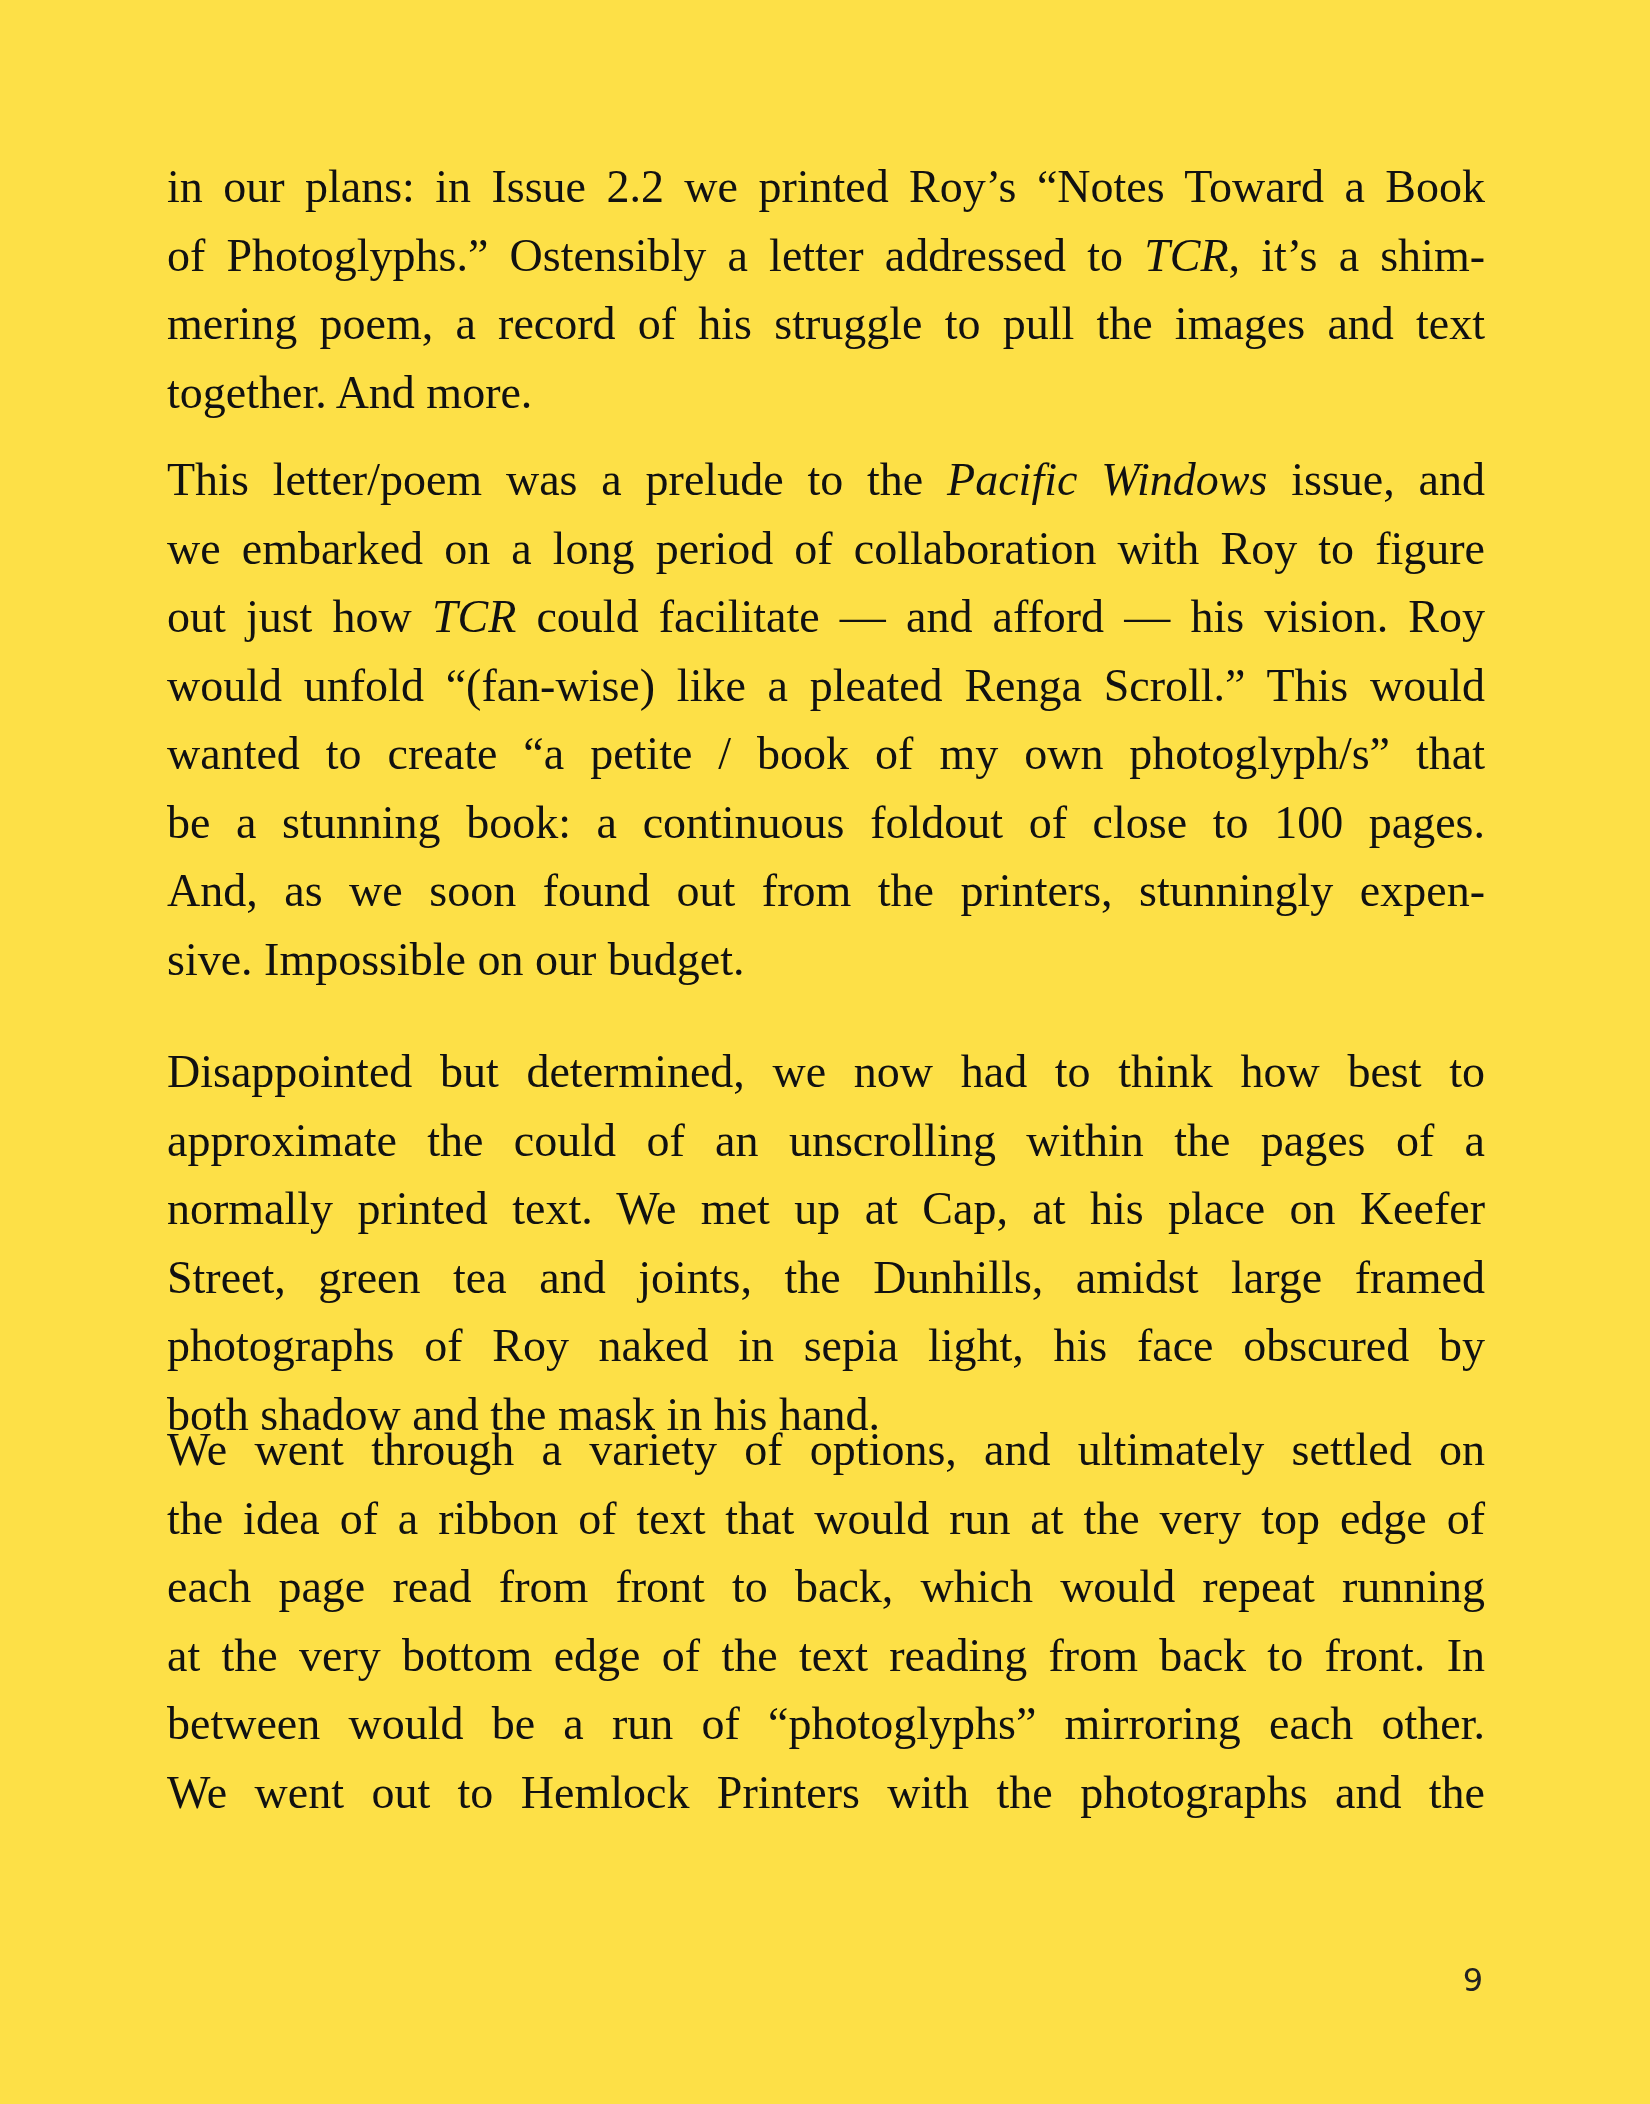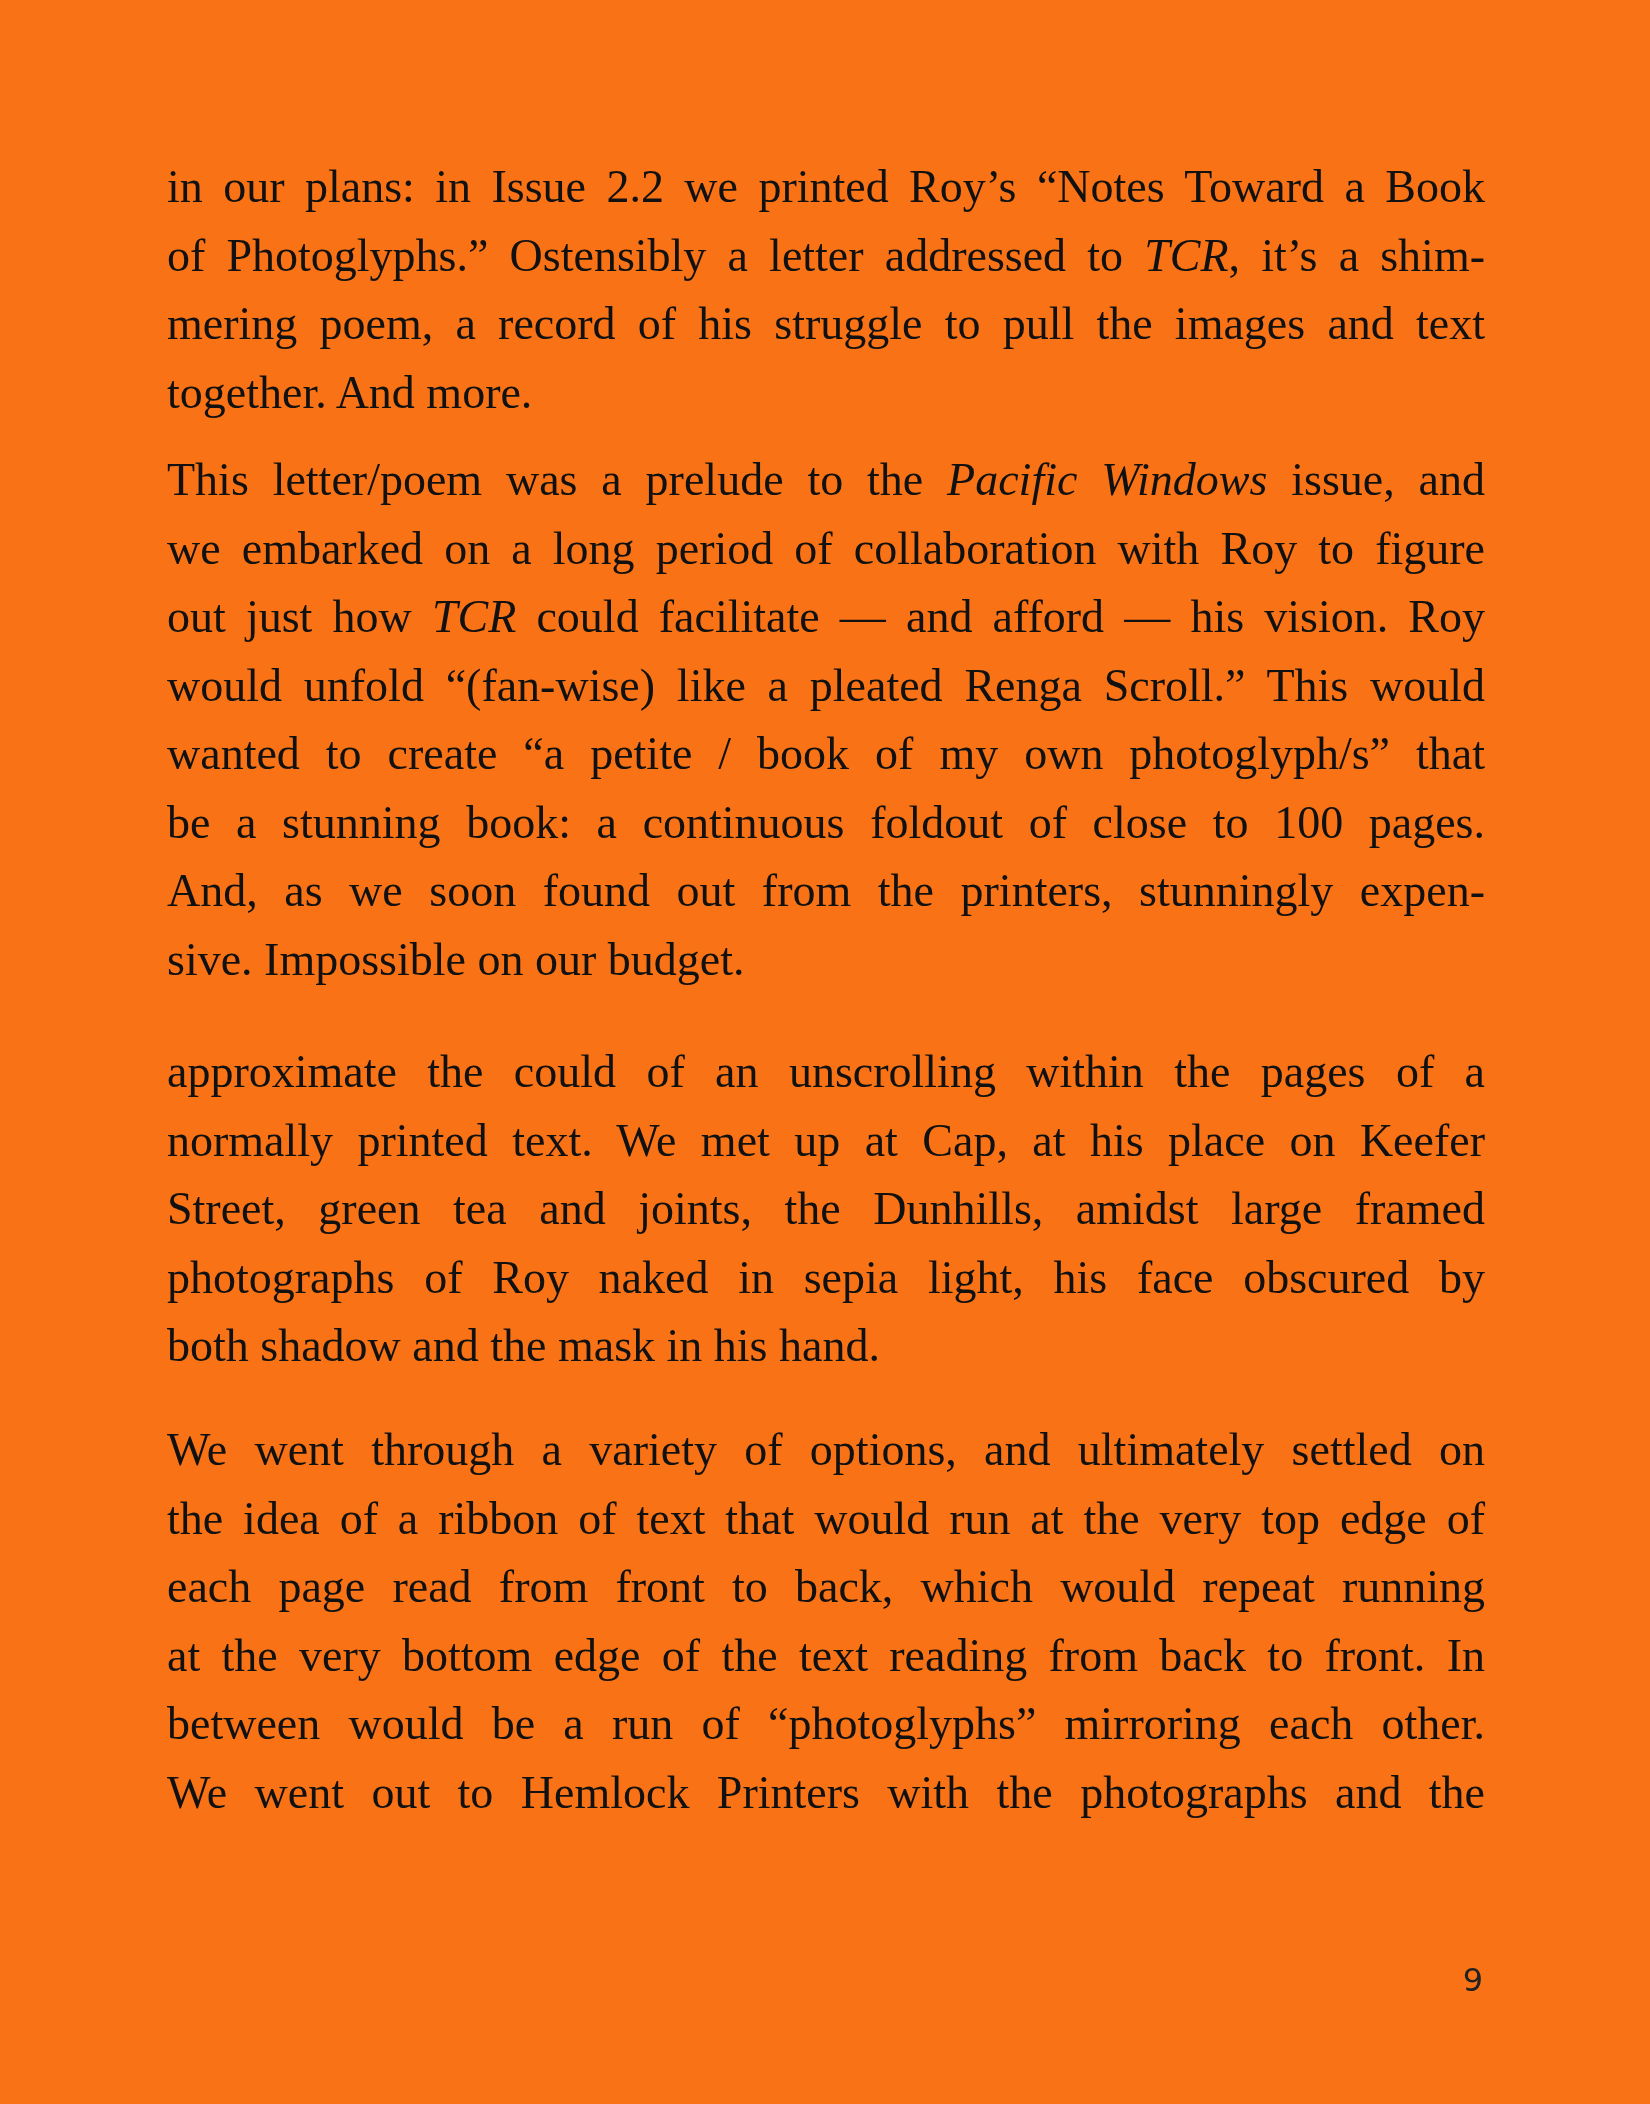"in our plans: in Issue" .page { background: #f97316 -> #fde047 }
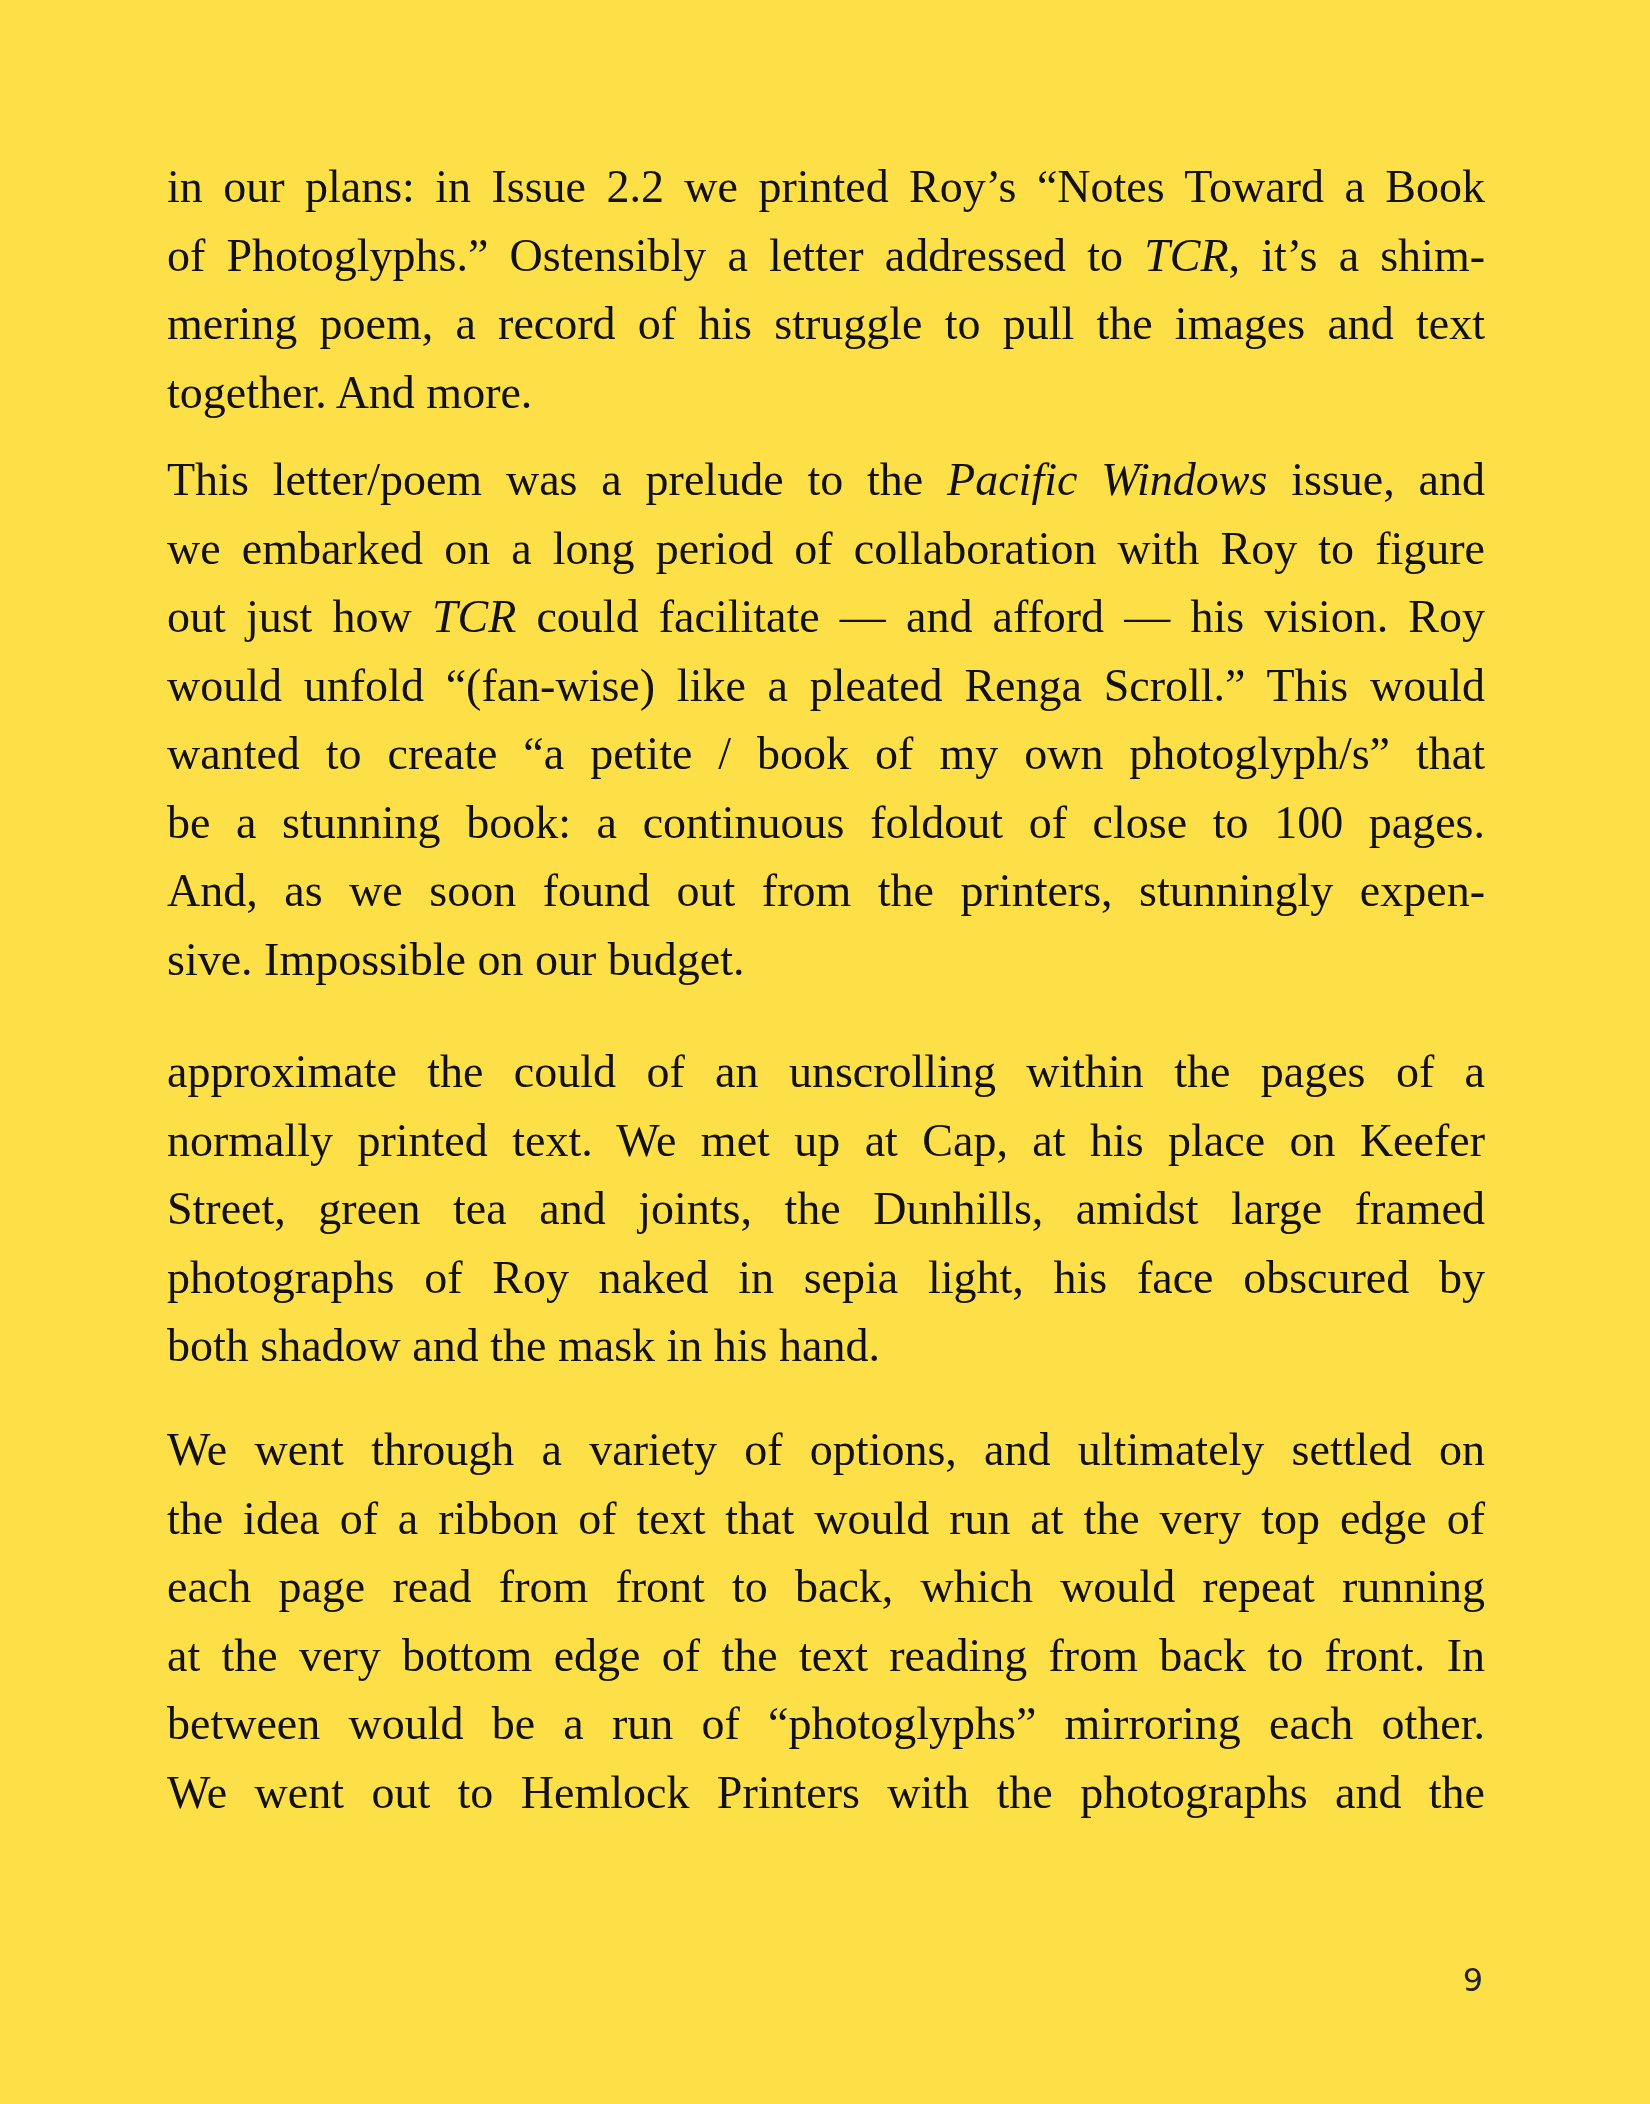"Disappointed but determined, we now" span.line { html: none -> <span><span>Disappointed but determined, we now had to think how best to</span></span> }
